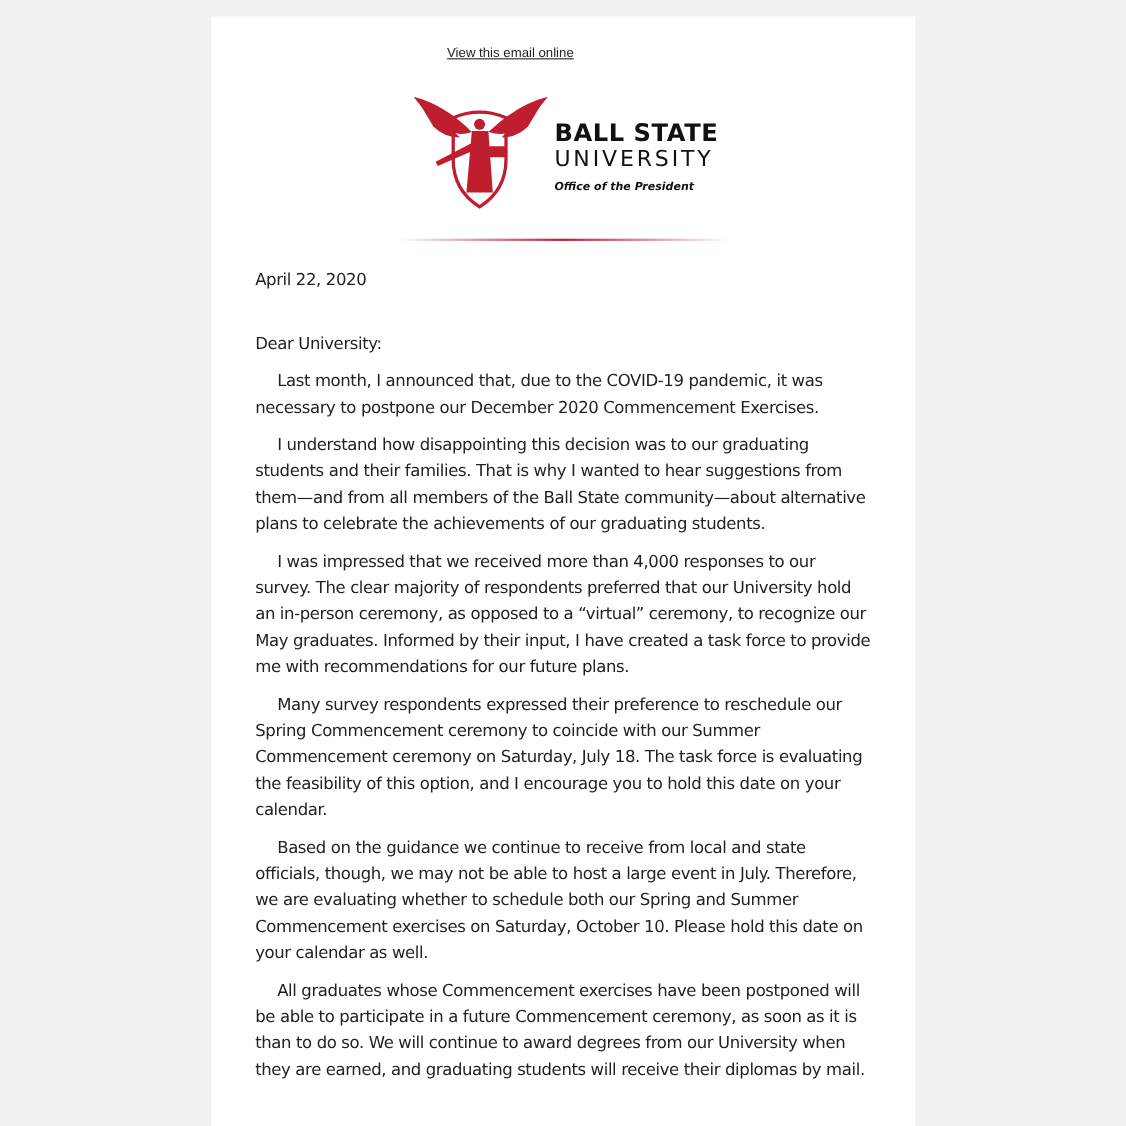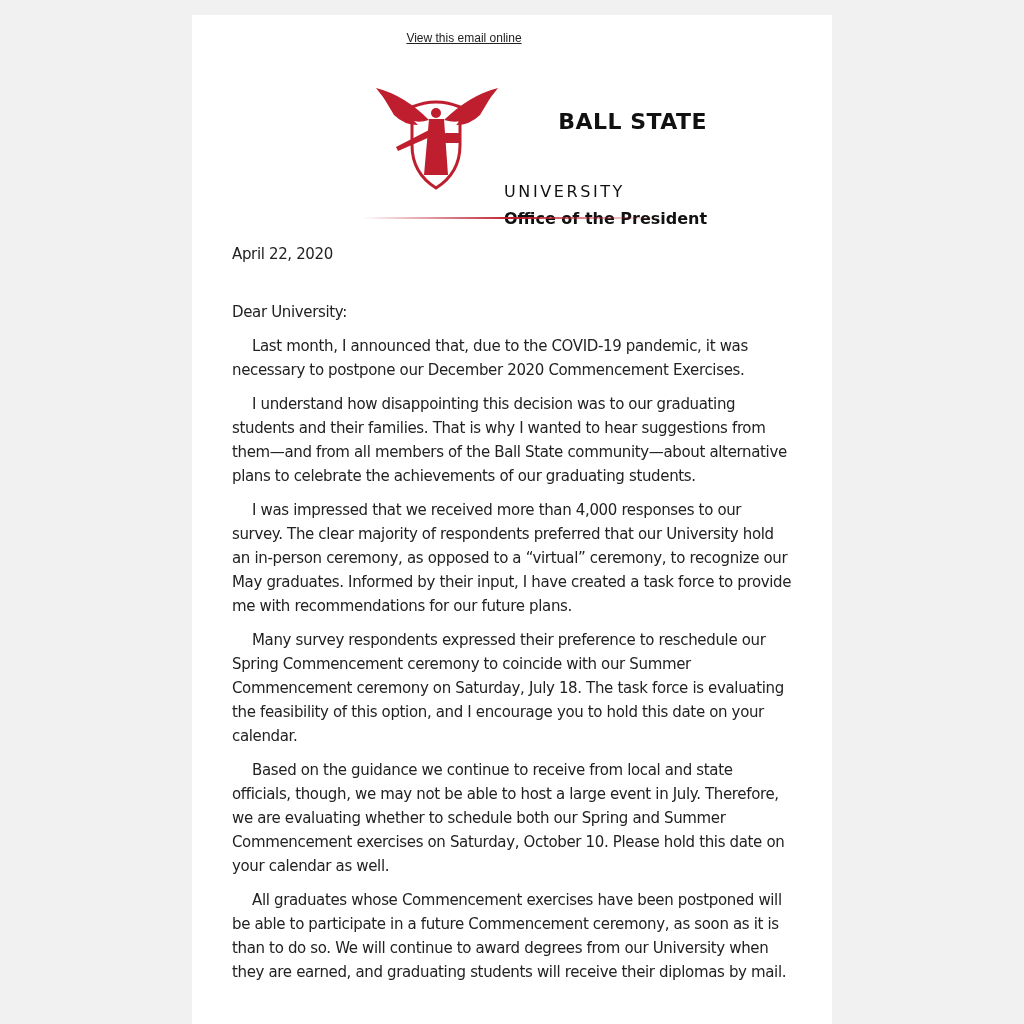"View this email online" .view-online { top: 16px -> 26px }
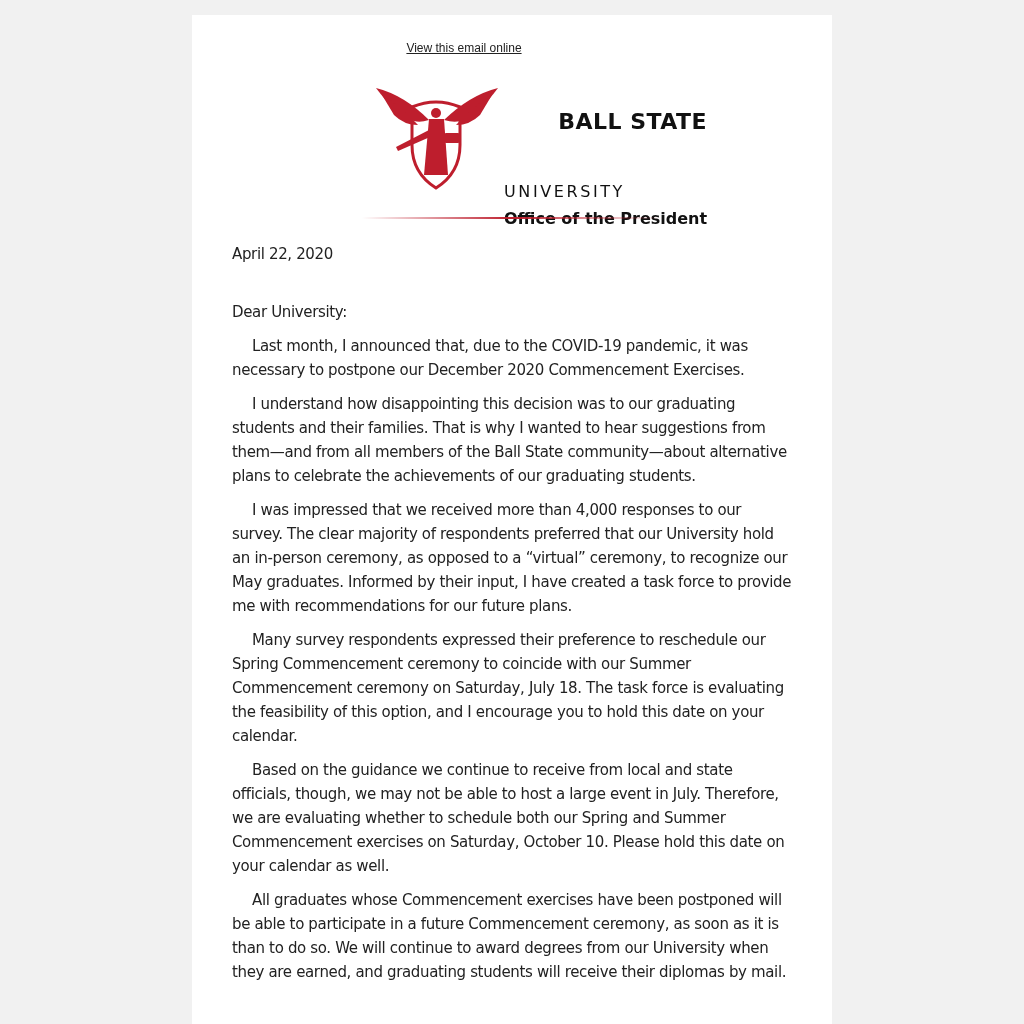"UNIVERSITY" .wm-line2 { font-size: 16px -> 20px; margin-top: 48px -> none }
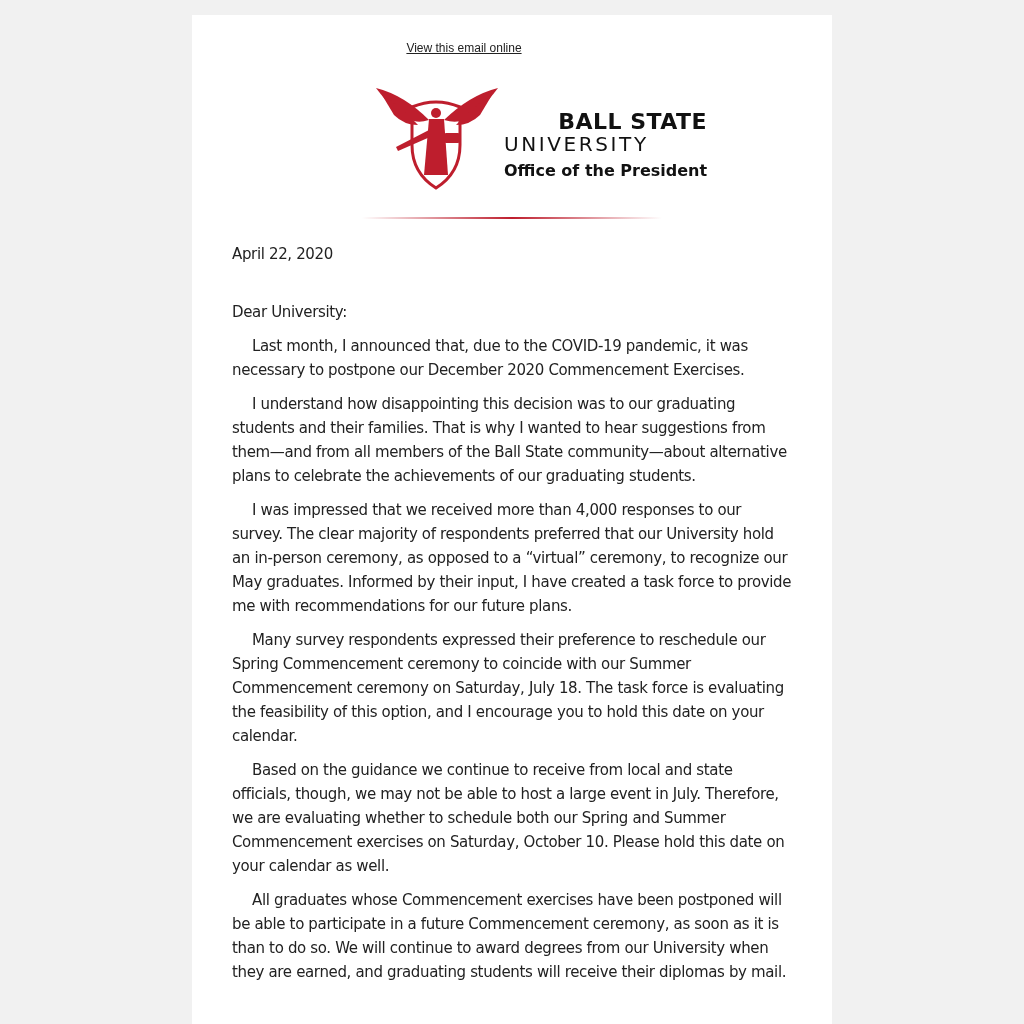"Office of the President" .wm-line3 { font-size: 16px -> 10px; font-style: none -> italic }
